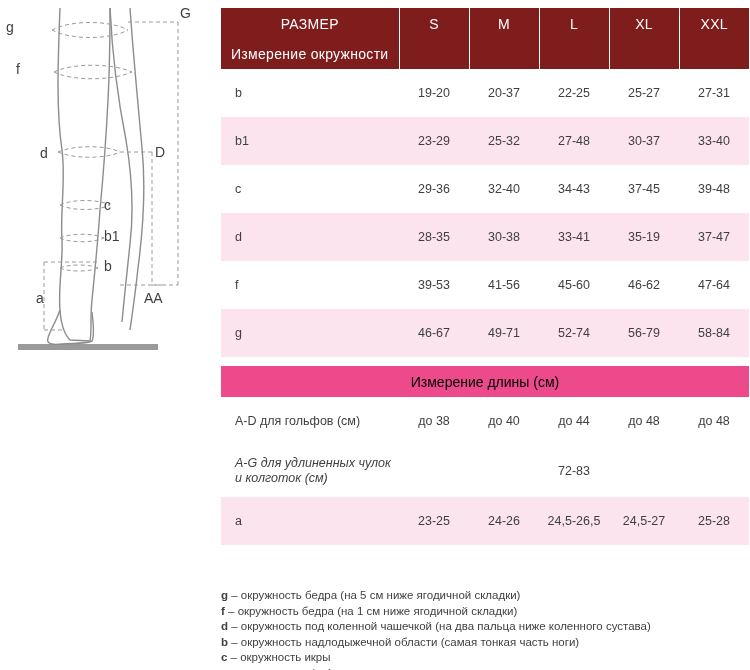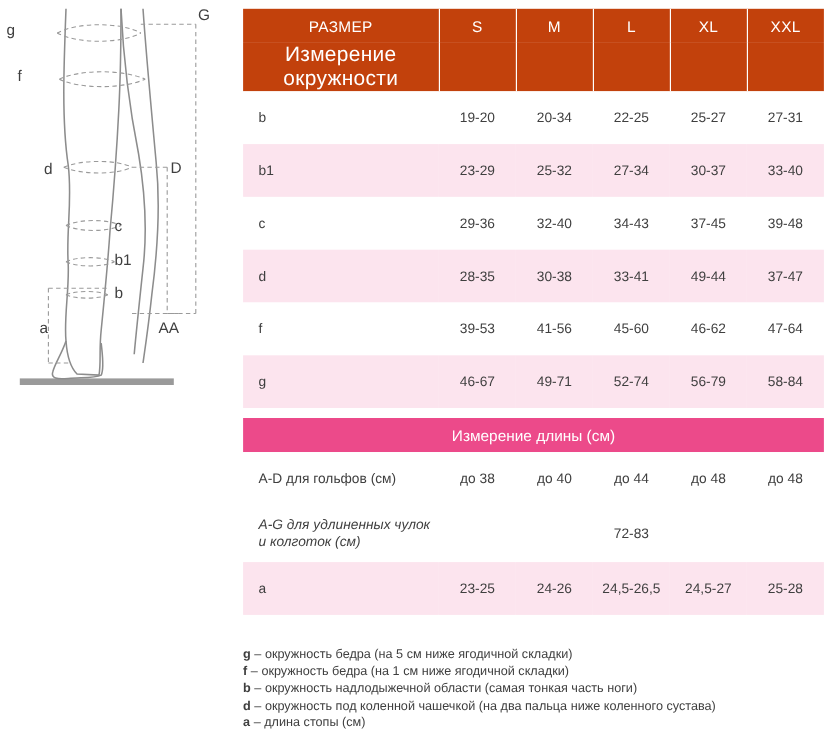"РАЗМЕР" .hdr-pink { background: #c2410c -> #7f1d1d }
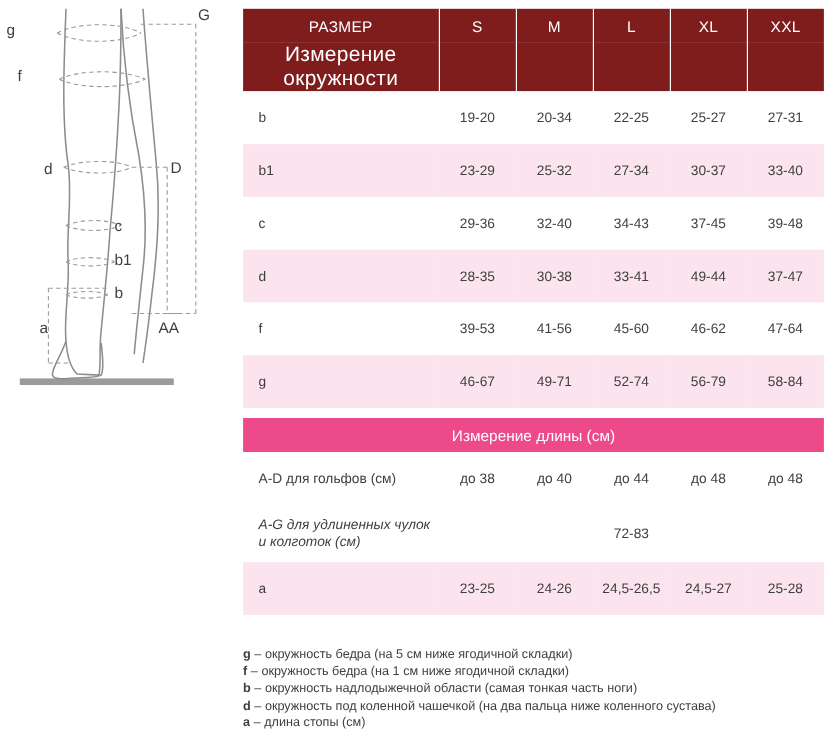"Измерение окружности" .hdr-pink.sub { font-size: 19px -> 14px }
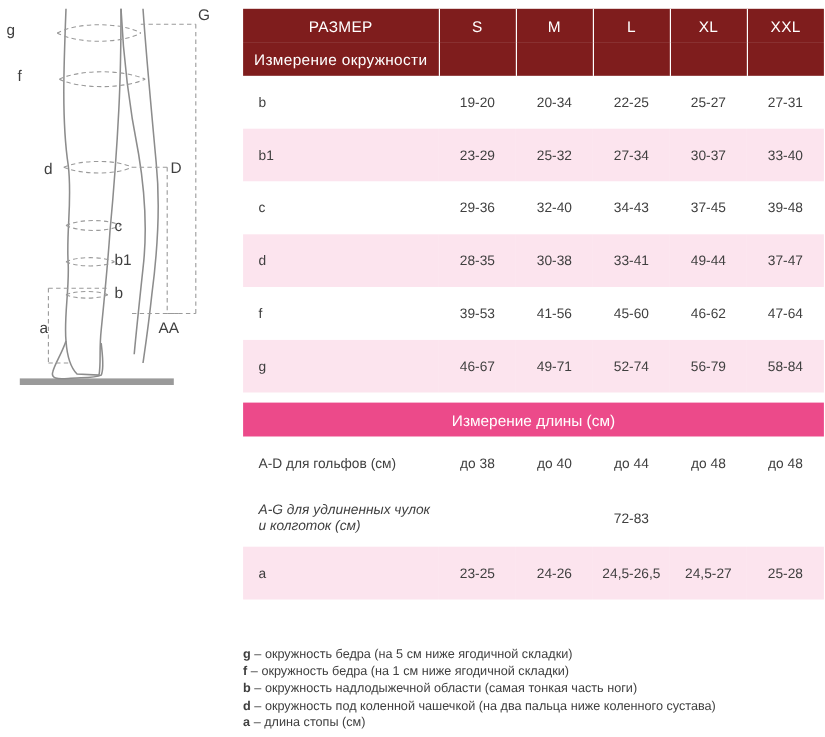"20-34" td.cell-val { text: 20-34 -> 20-37 }
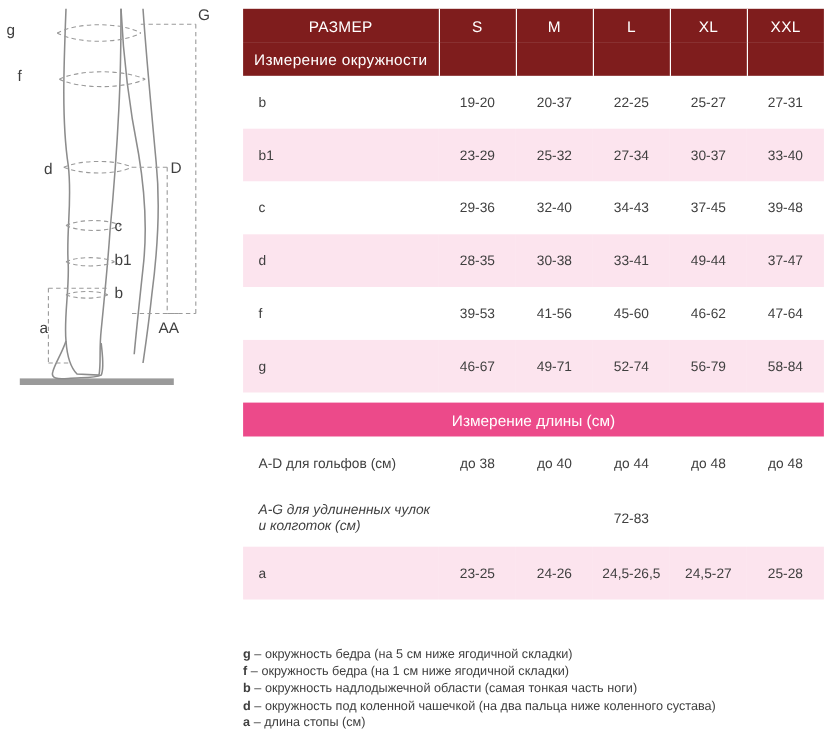"27-34" td.cell-val { text: 27-34 -> 27-48 }
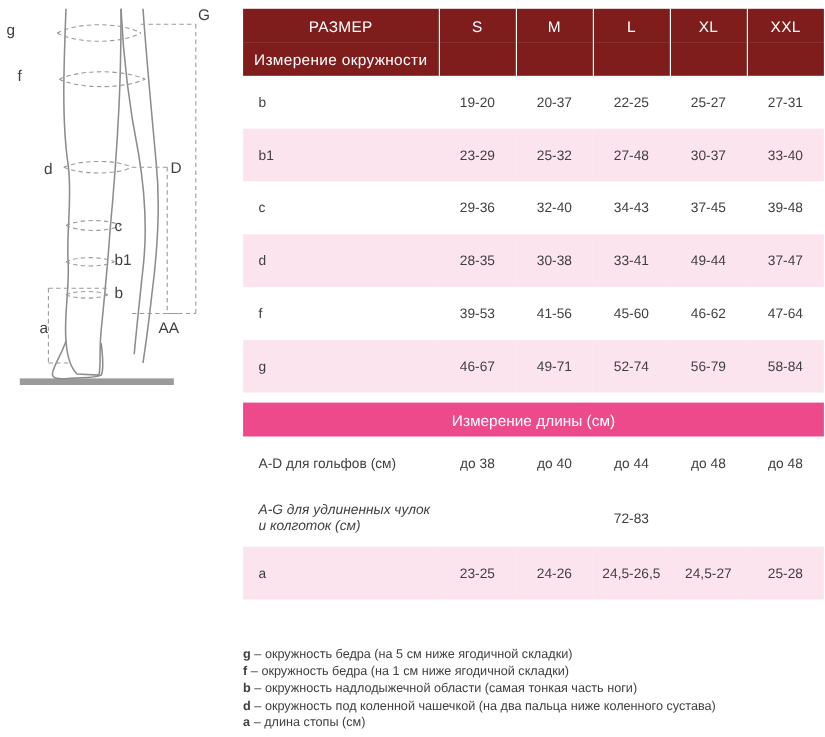"49-44" td.cell-val { text: 49-44 -> 35-19 }
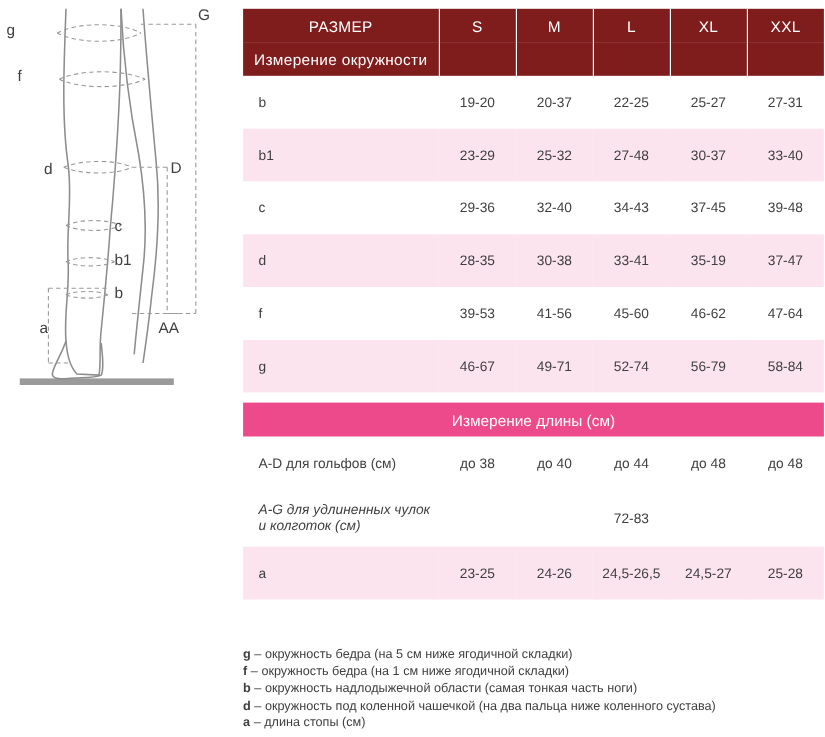"Измерение длины (см)" .band-title td { color: #ffffff -> #000000 }
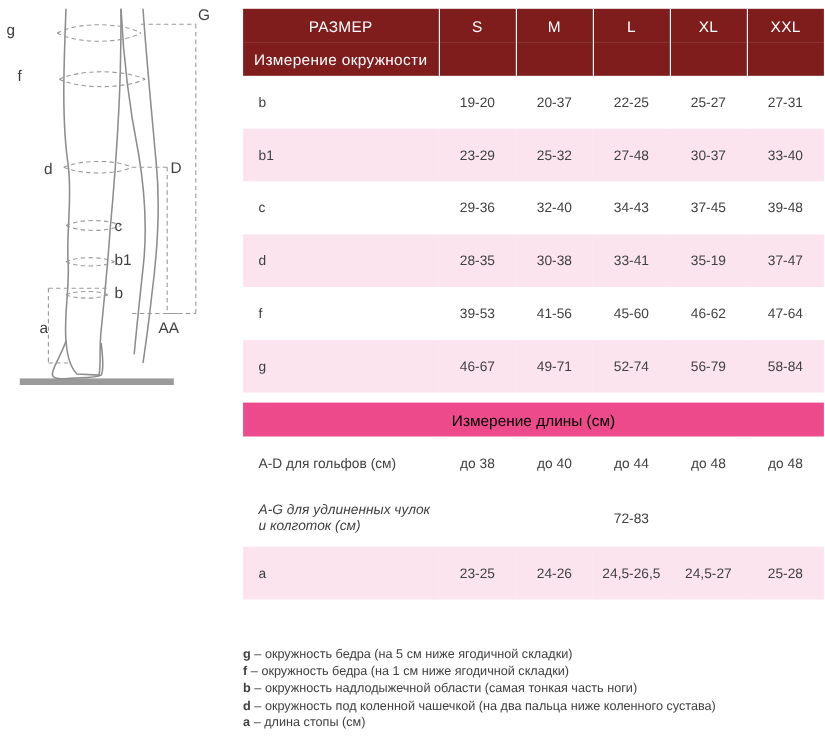"b – окружность надлодыжечной области" div { order: before "d – окружность под коленной" -> after "d – окружность под коленной" }
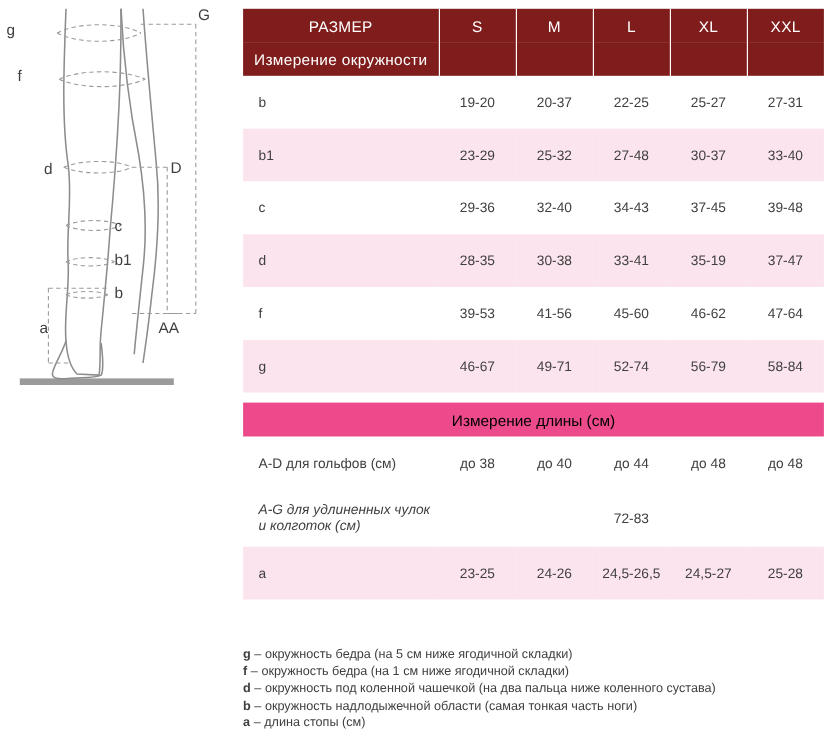"c – окружность икры" div { html: none -> <div><b>c</b><span> – окружность икры</span></div> }
